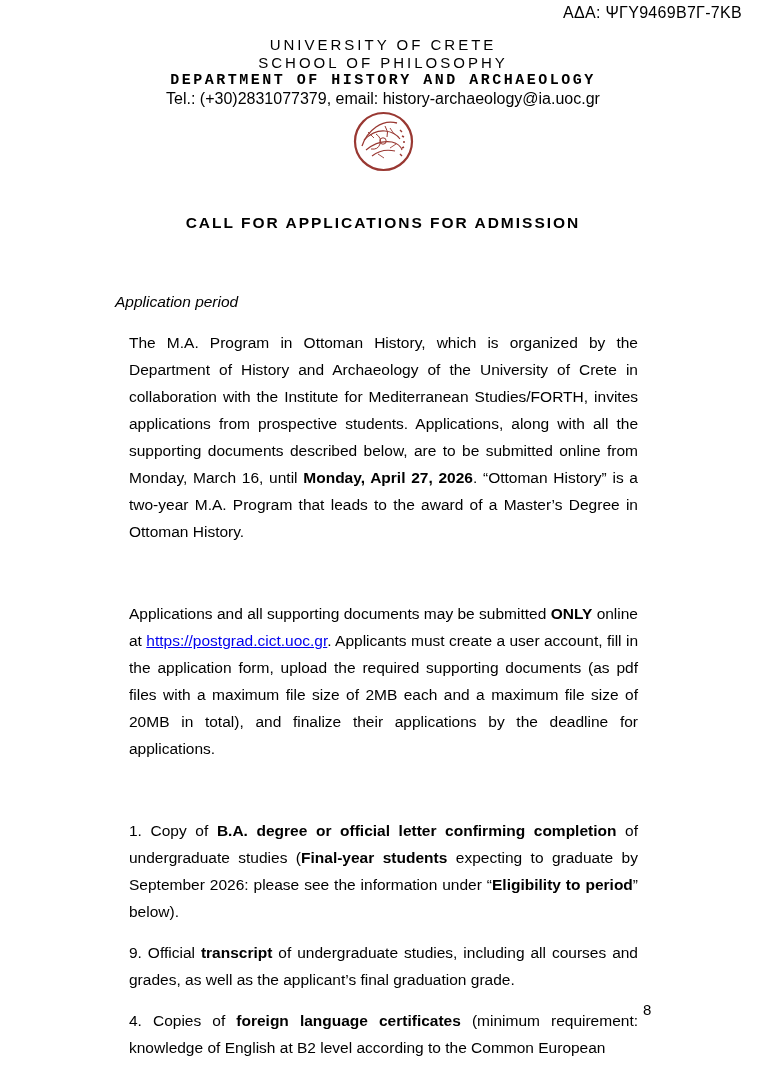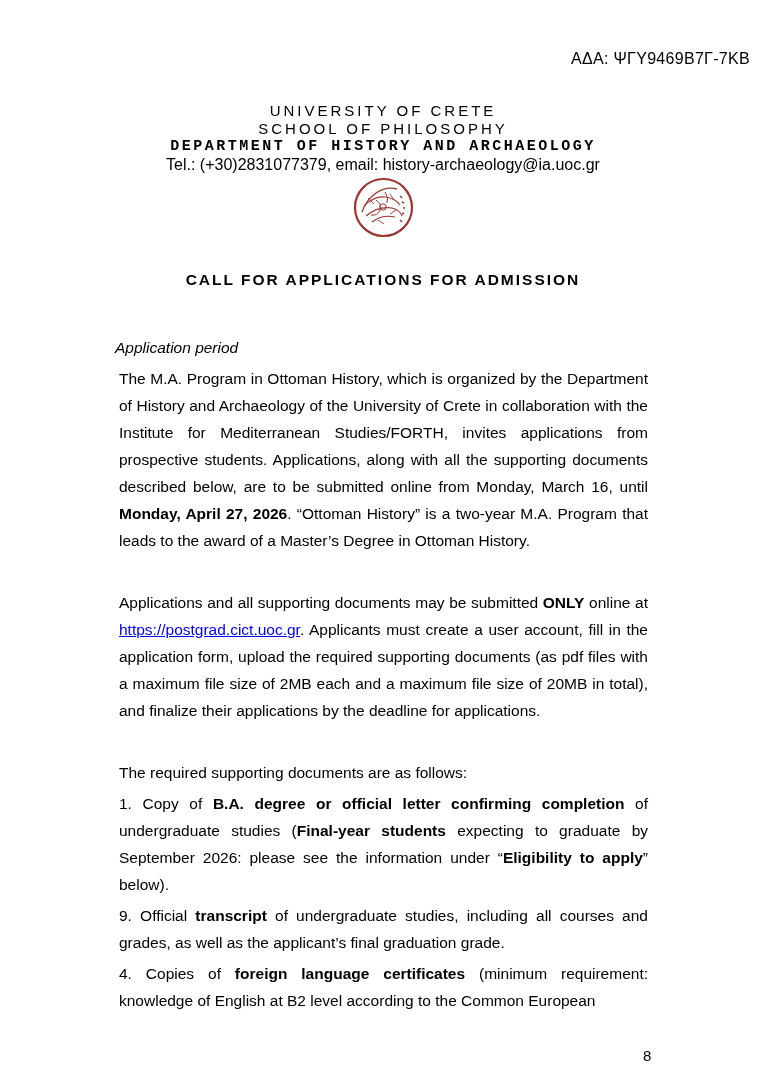"ΑΔΑ: ΨΓΥ9469Β7Γ-7ΚΒ" .ada { right: 16px -> 24px }
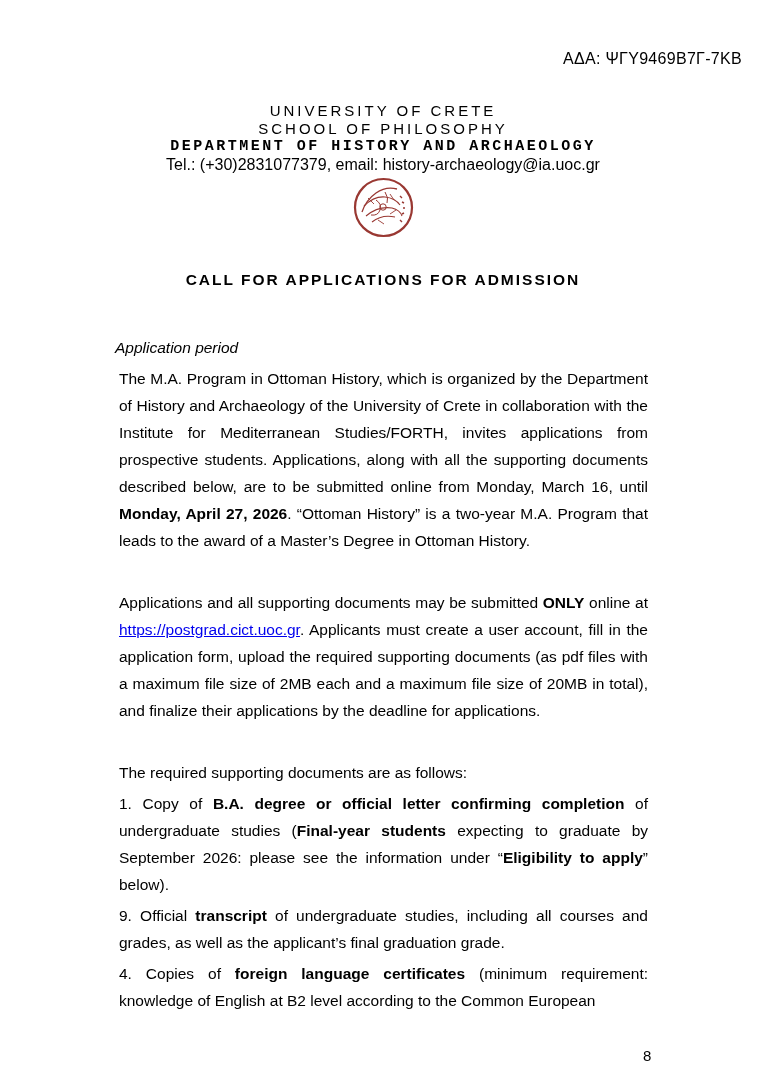"UNIVERSITY OF CRETE" .letterhead { margin-top: 46px -> none; padding-top: 56px -> 36px }
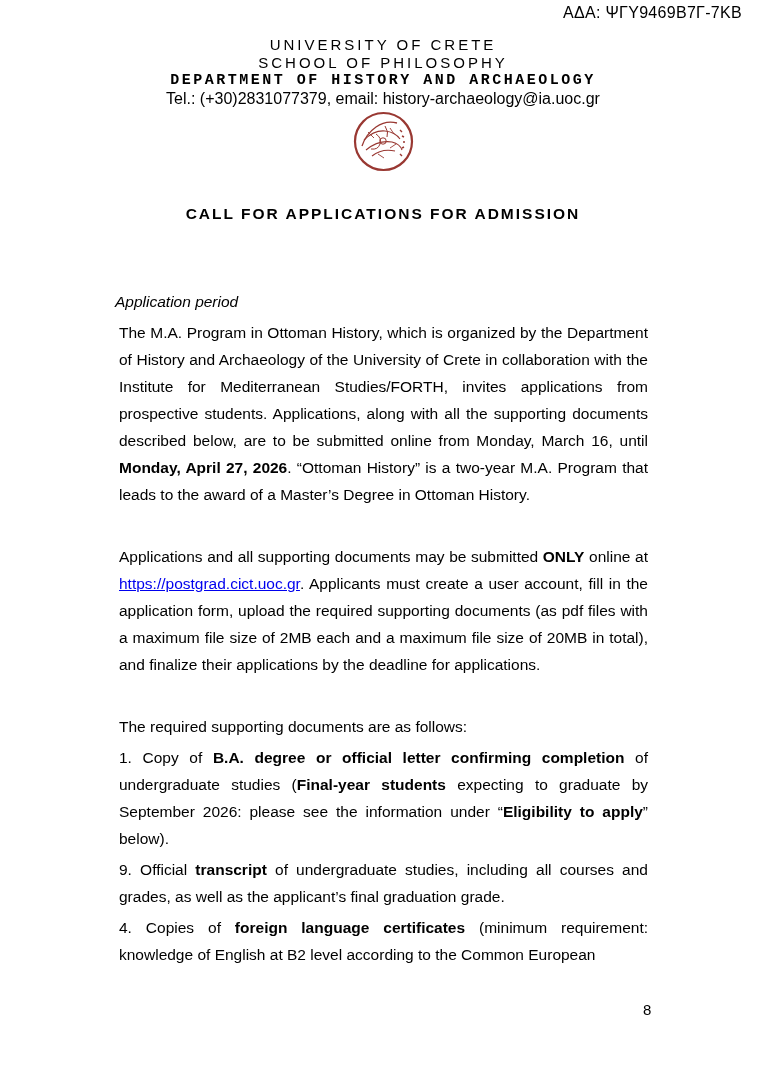"CALL FOR APPLICATIONS FOR ADMISSION" .doctitle { margin-top: 27px -> 36px }
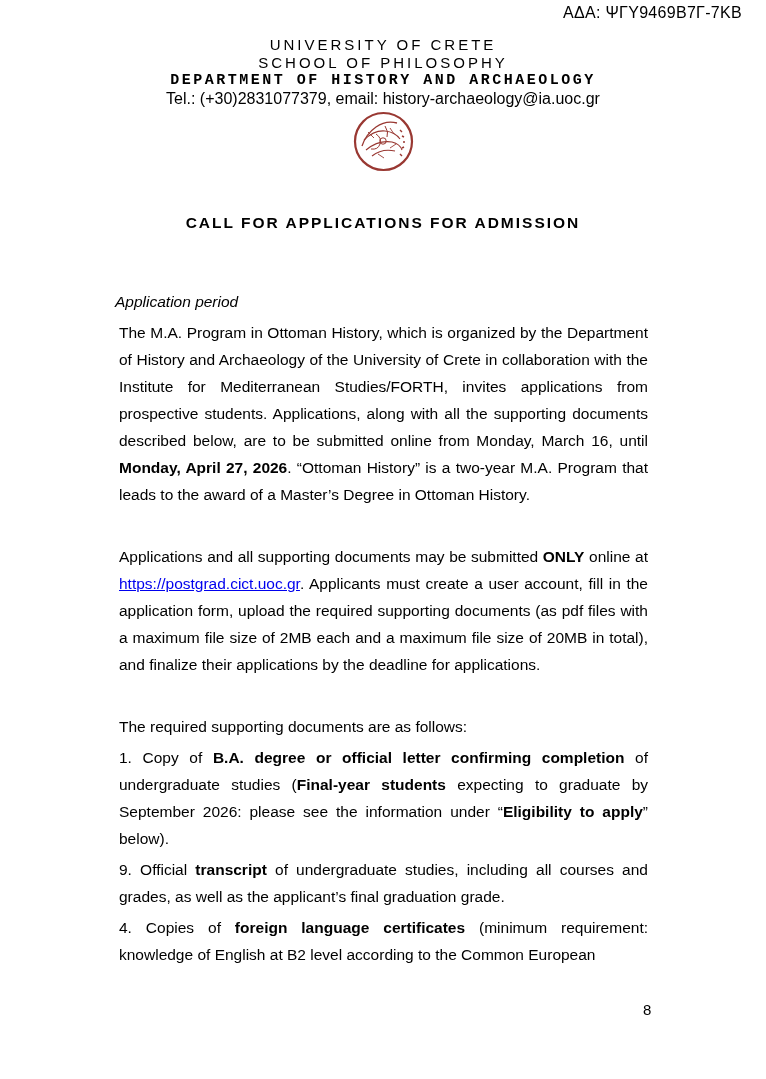"The M.A. Program in Ottoman" .para { margin: 4px -> 14px }
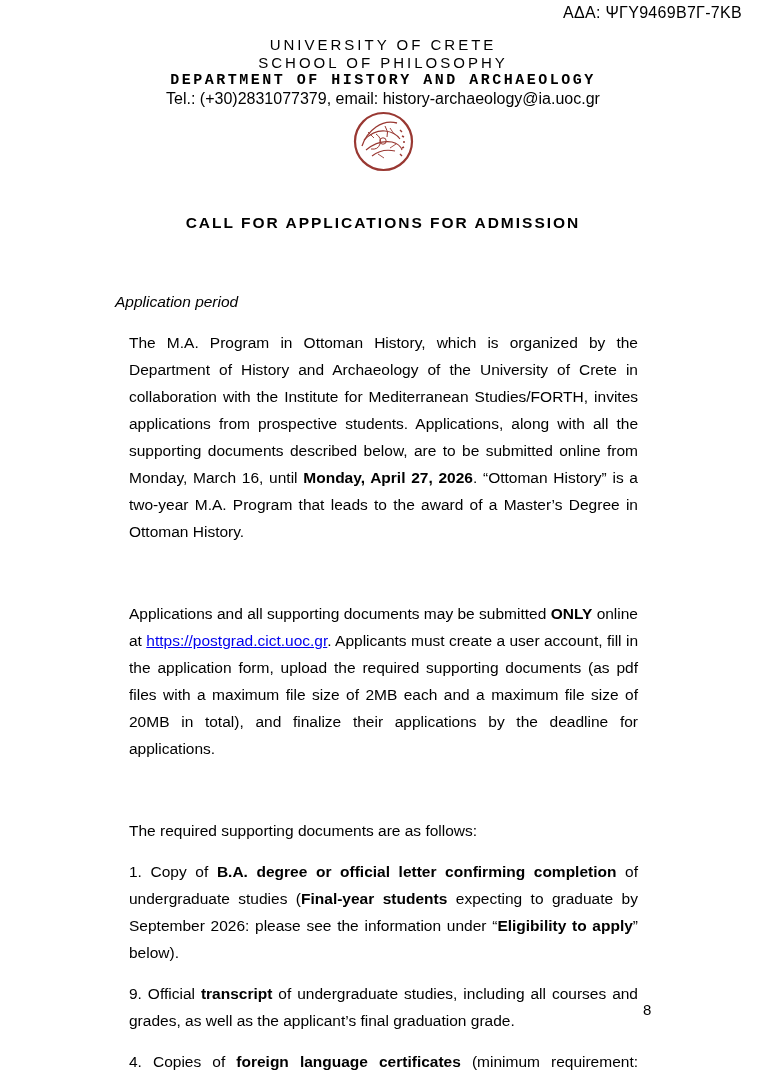"The required supporting documents are" p.para { html: <p><span>The required supporting documents are as follows:</span></p> -> none }
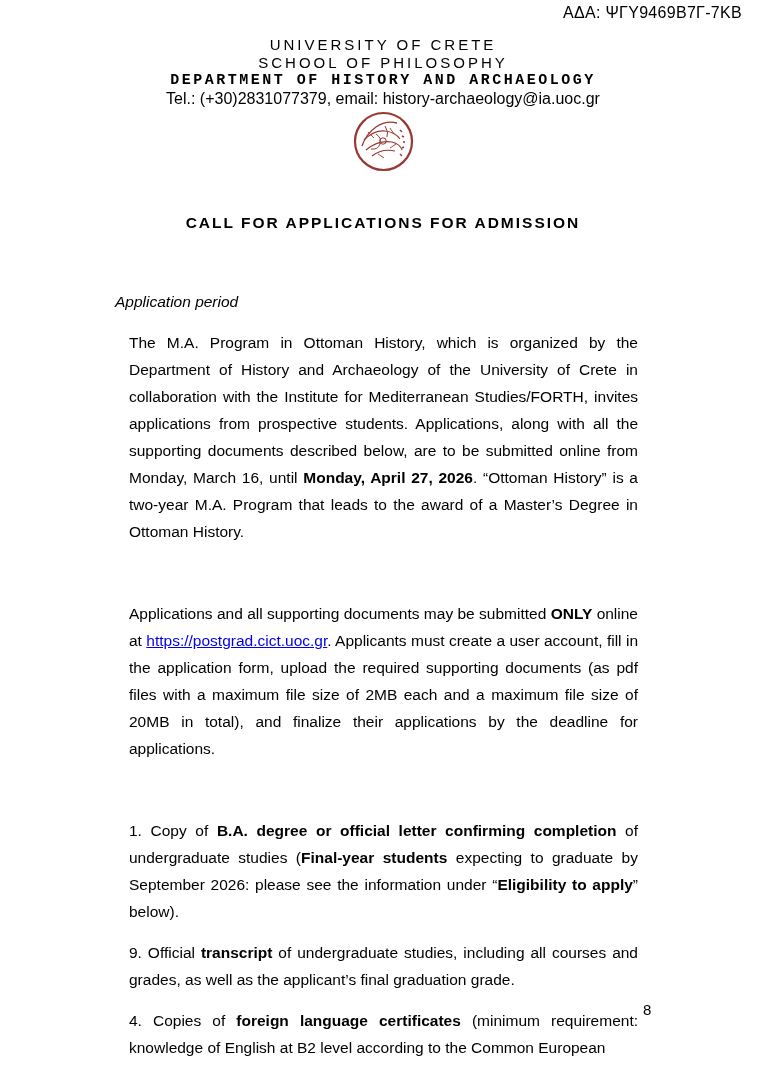"Eligibility to apply" span.b { text: apply -> period }
